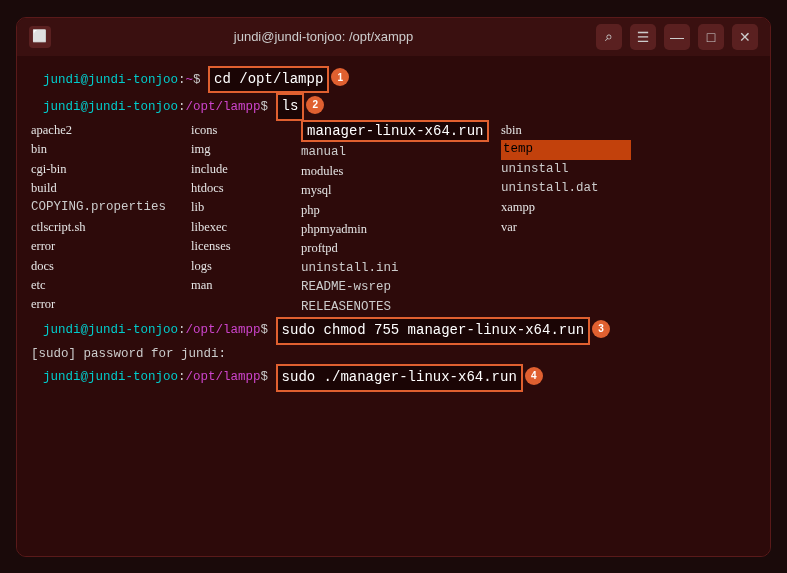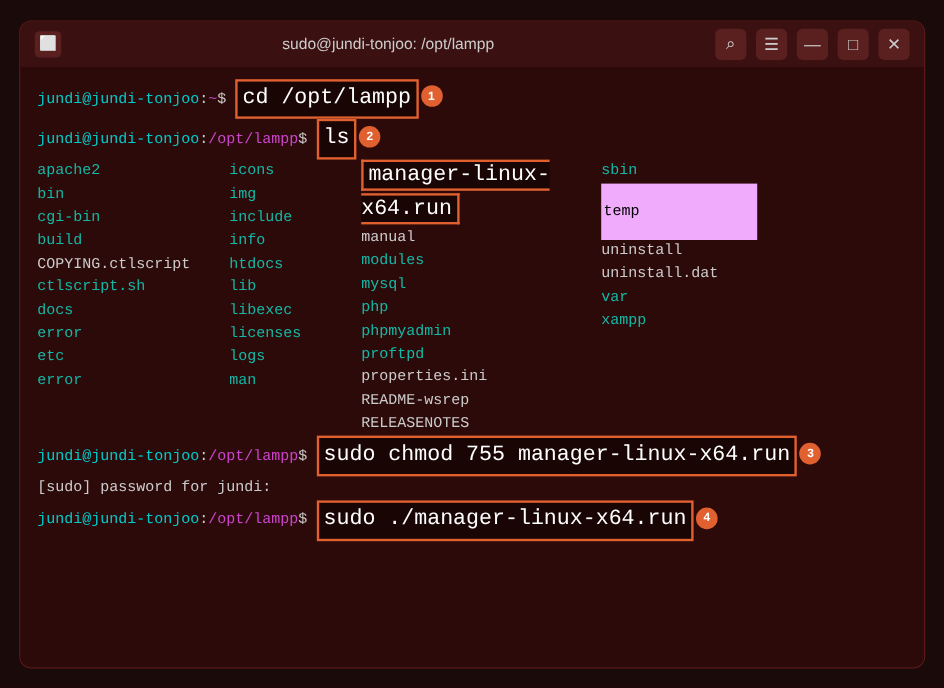"sudo@jundi-tonjoo: /opt/lampp" div.titlebar-title { text: sudo@jundi-tonjoo: /opt/lampp -> jundi@jundi-tonjoo: /opt/xampp }
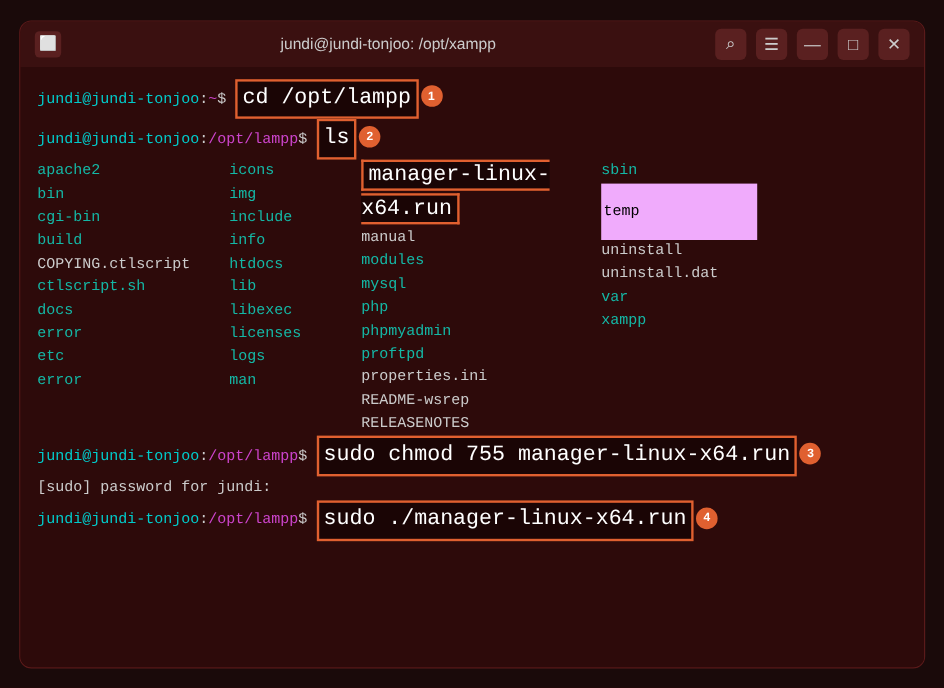"jundi@jundi-tonjoo" .prompt-user { margin-left: none -> 12px }
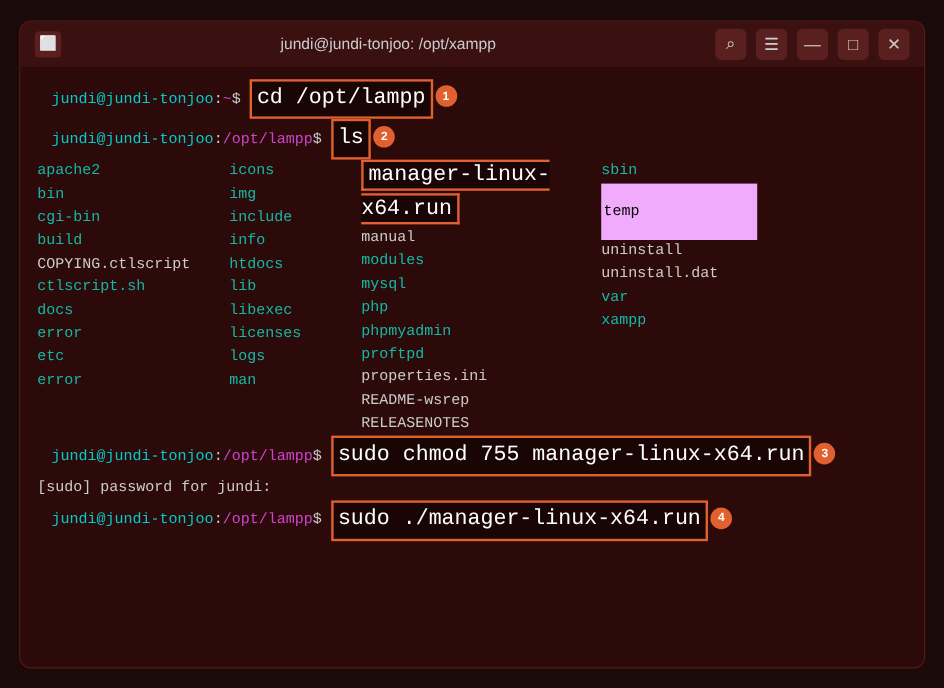"cd /opt/lampp" .cmd-highlight { font-size: 18px -> 14px }
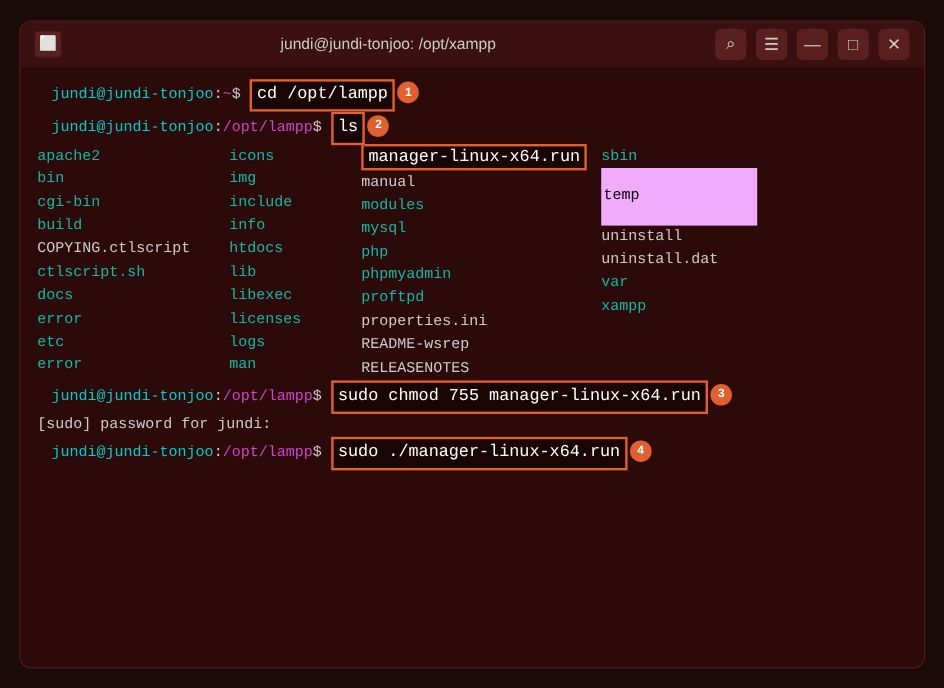"apache2" .cyan { color: #14b8a6 -> #e5e5e5; font-family: none -> Liberation Serif, serif }
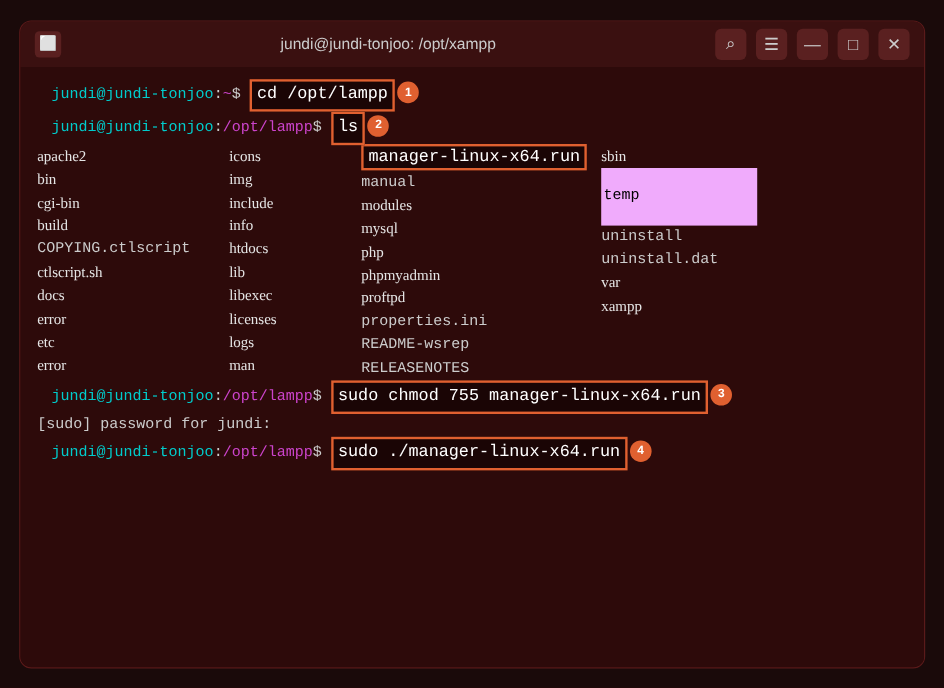"temp" .green-bg { background: #f0abfc -> #c2410c; padding: 14px 2px -> 0 2px }
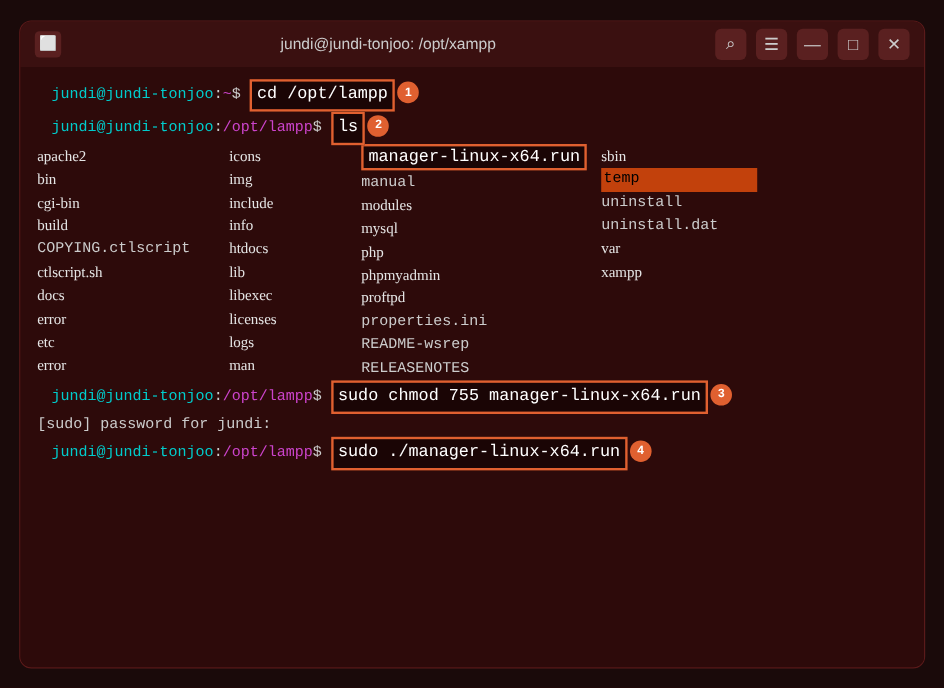"info" div.cyan { html: <div>info</div> -> none }
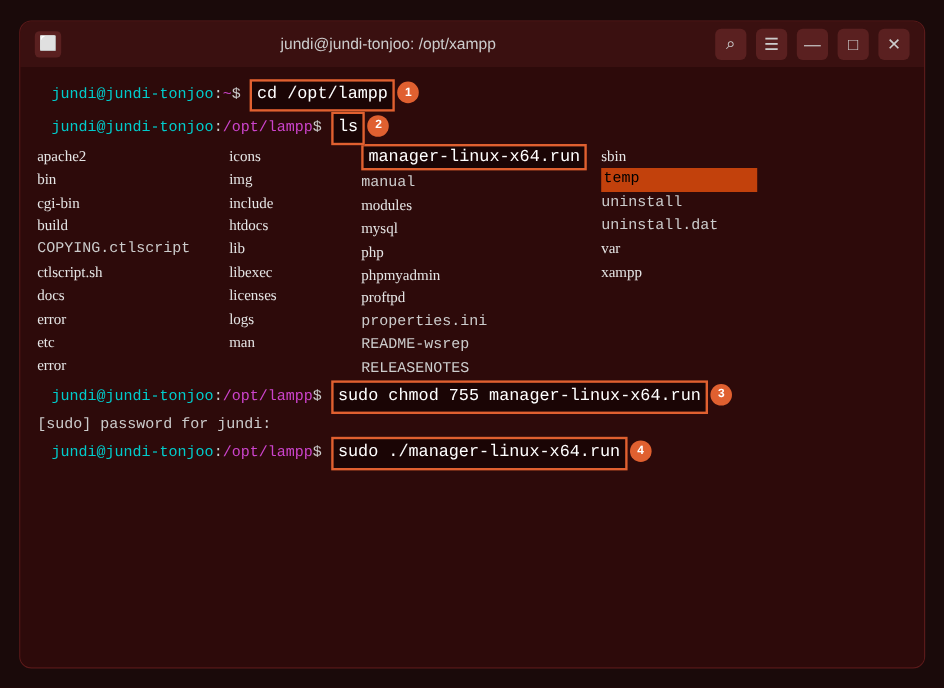"COPYING.ctlscript" div.plain { text: COPYING.ctlscript -> COPYING.properties }
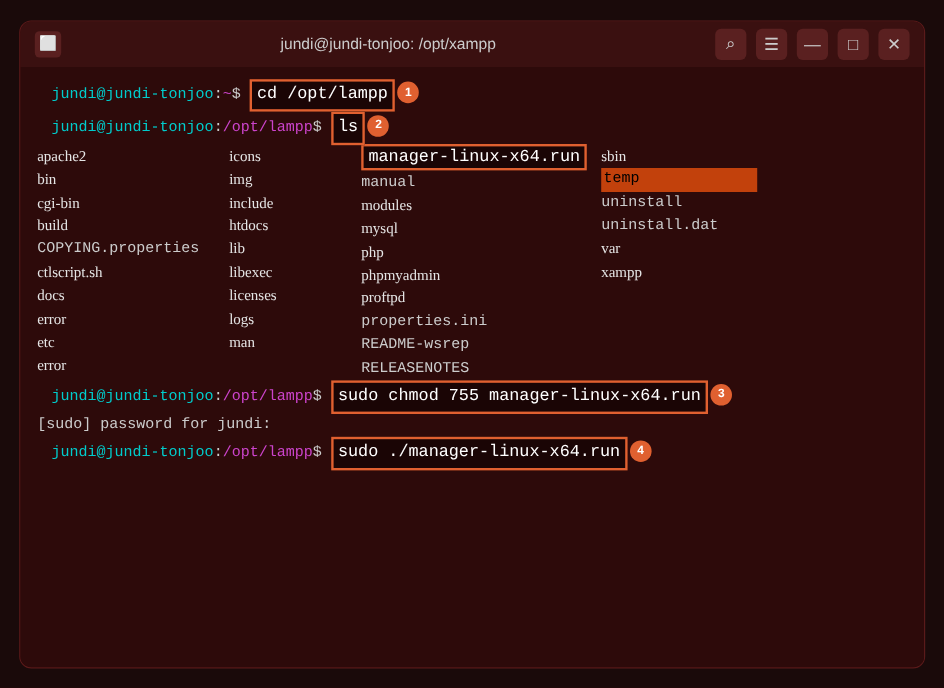"var" div.cyan { order: before "xampp" -> after "xampp" }
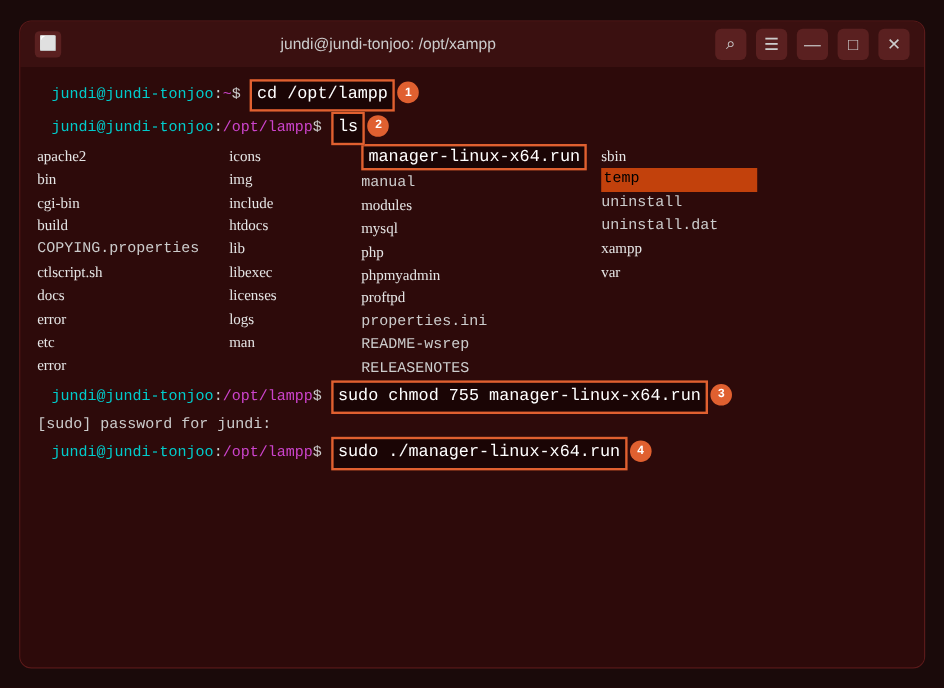"docs" div.cyan { order: before "error" -> after "error" }
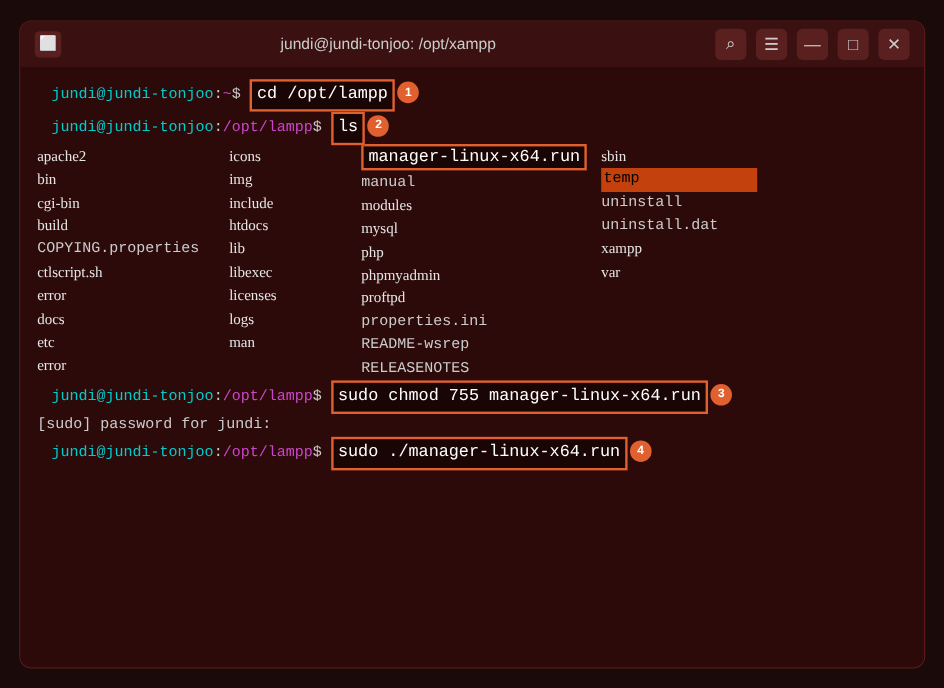"properties.ini" div.plain { text: properties.ini -> uninstall.ini }
